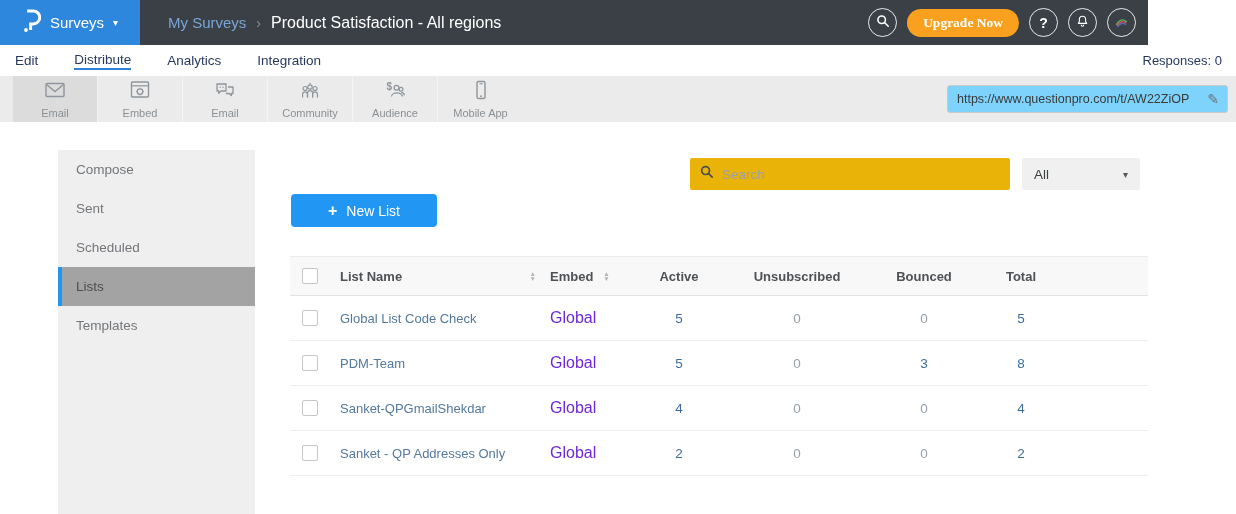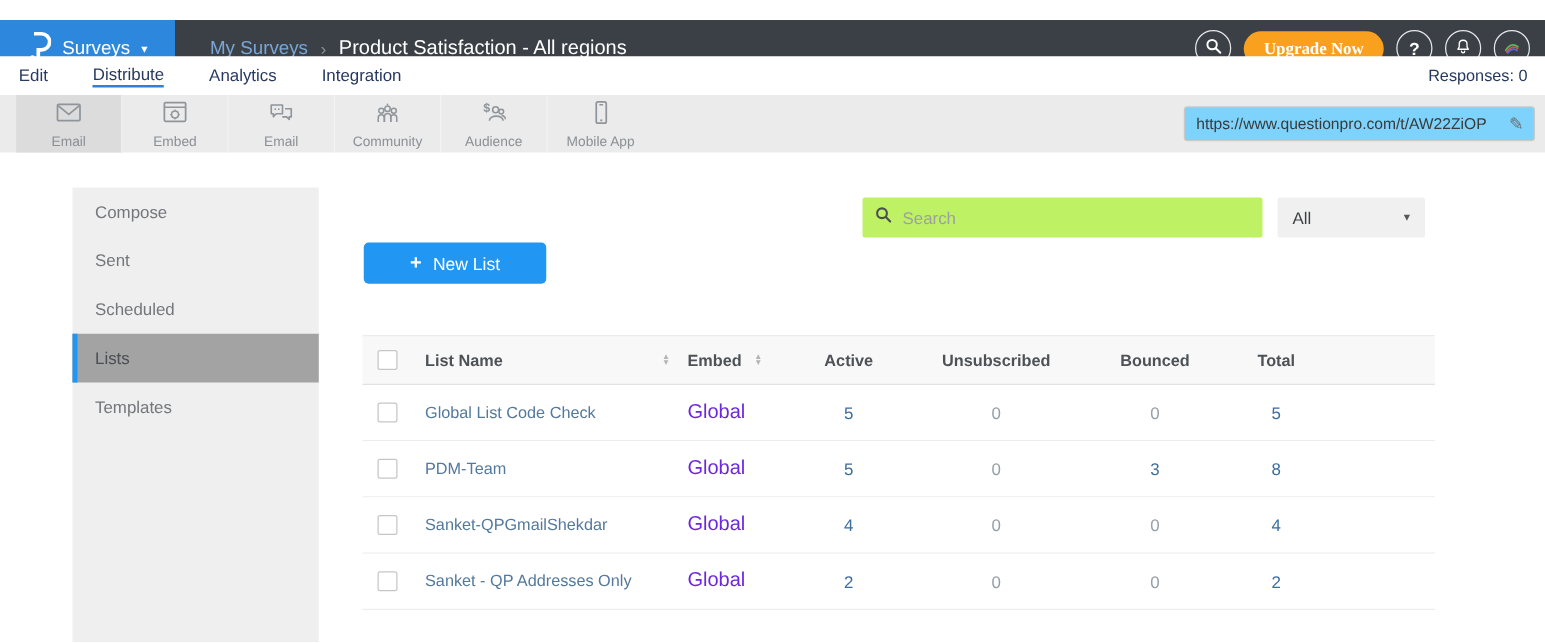"Surveys" .topbar { top: 16px -> 0; width: 1236px -> 1148px }
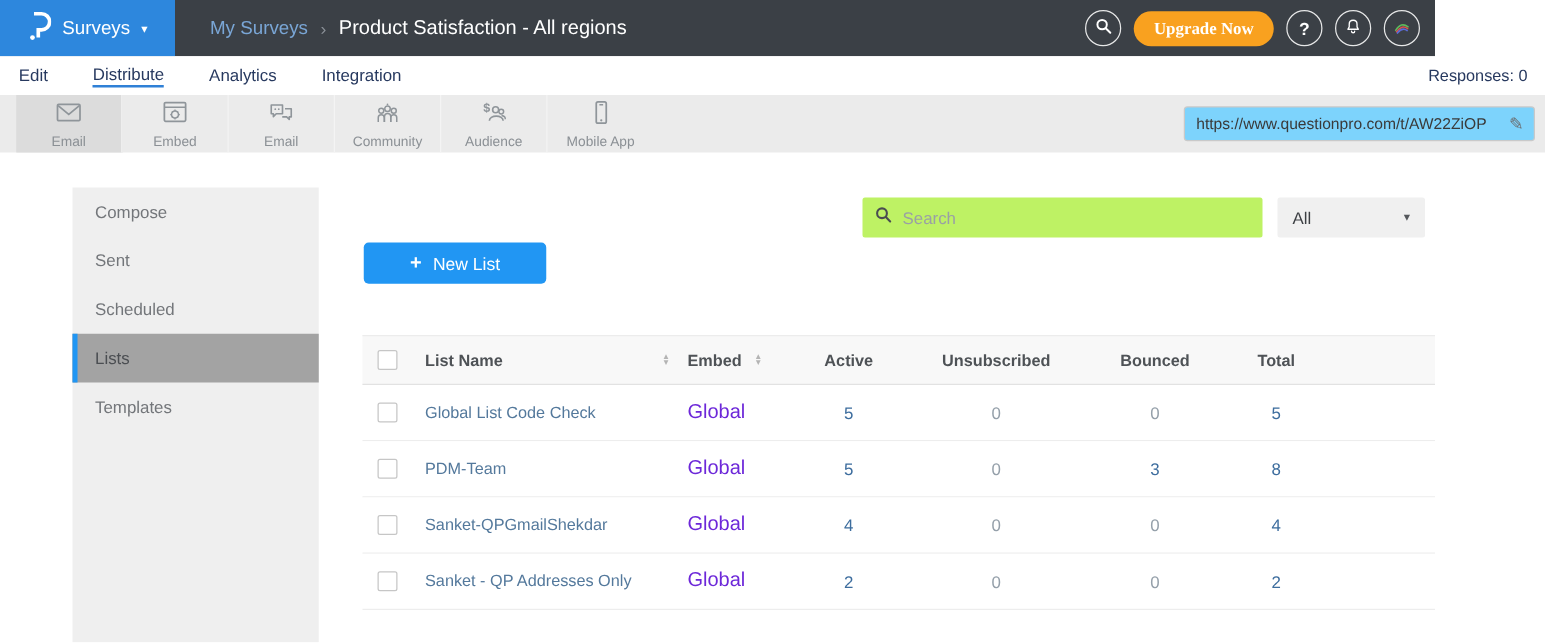"Search" .search-box { background: #bef264 -> #eab308 }
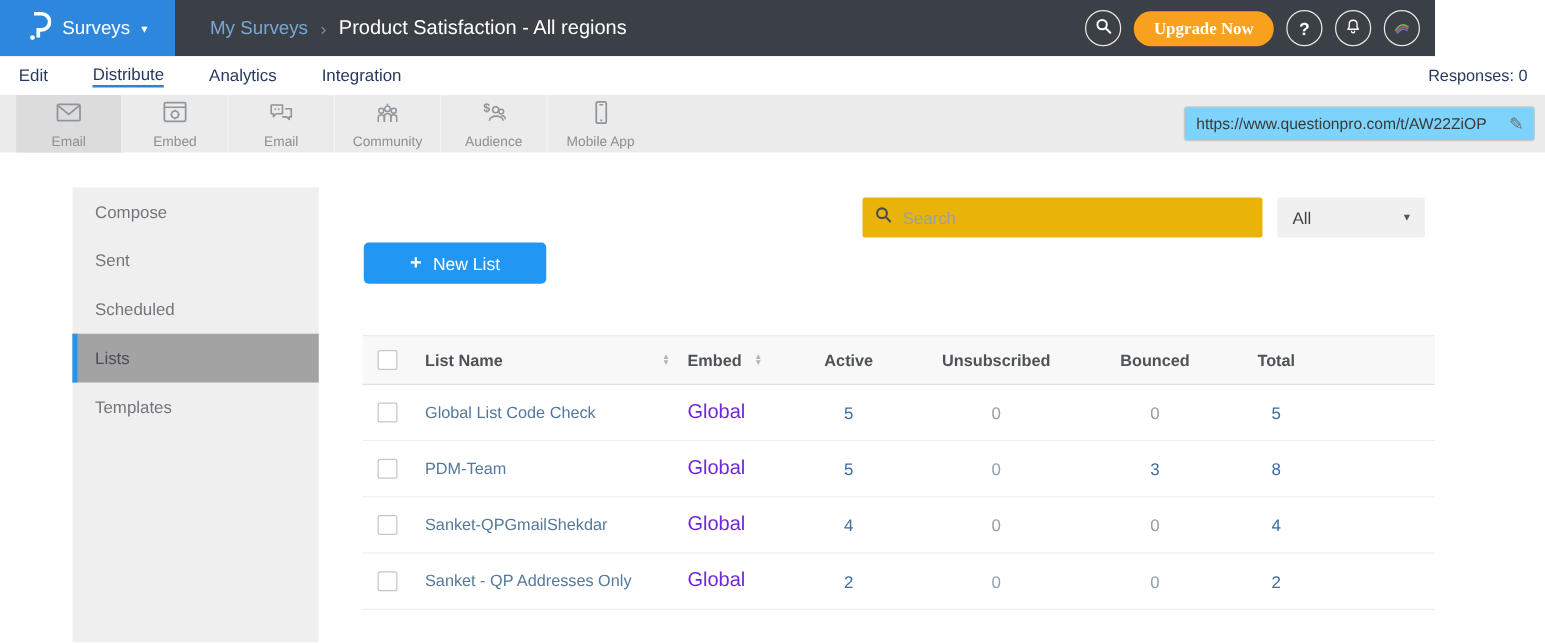"List Name" .list-table { top: 268px -> 256px }
